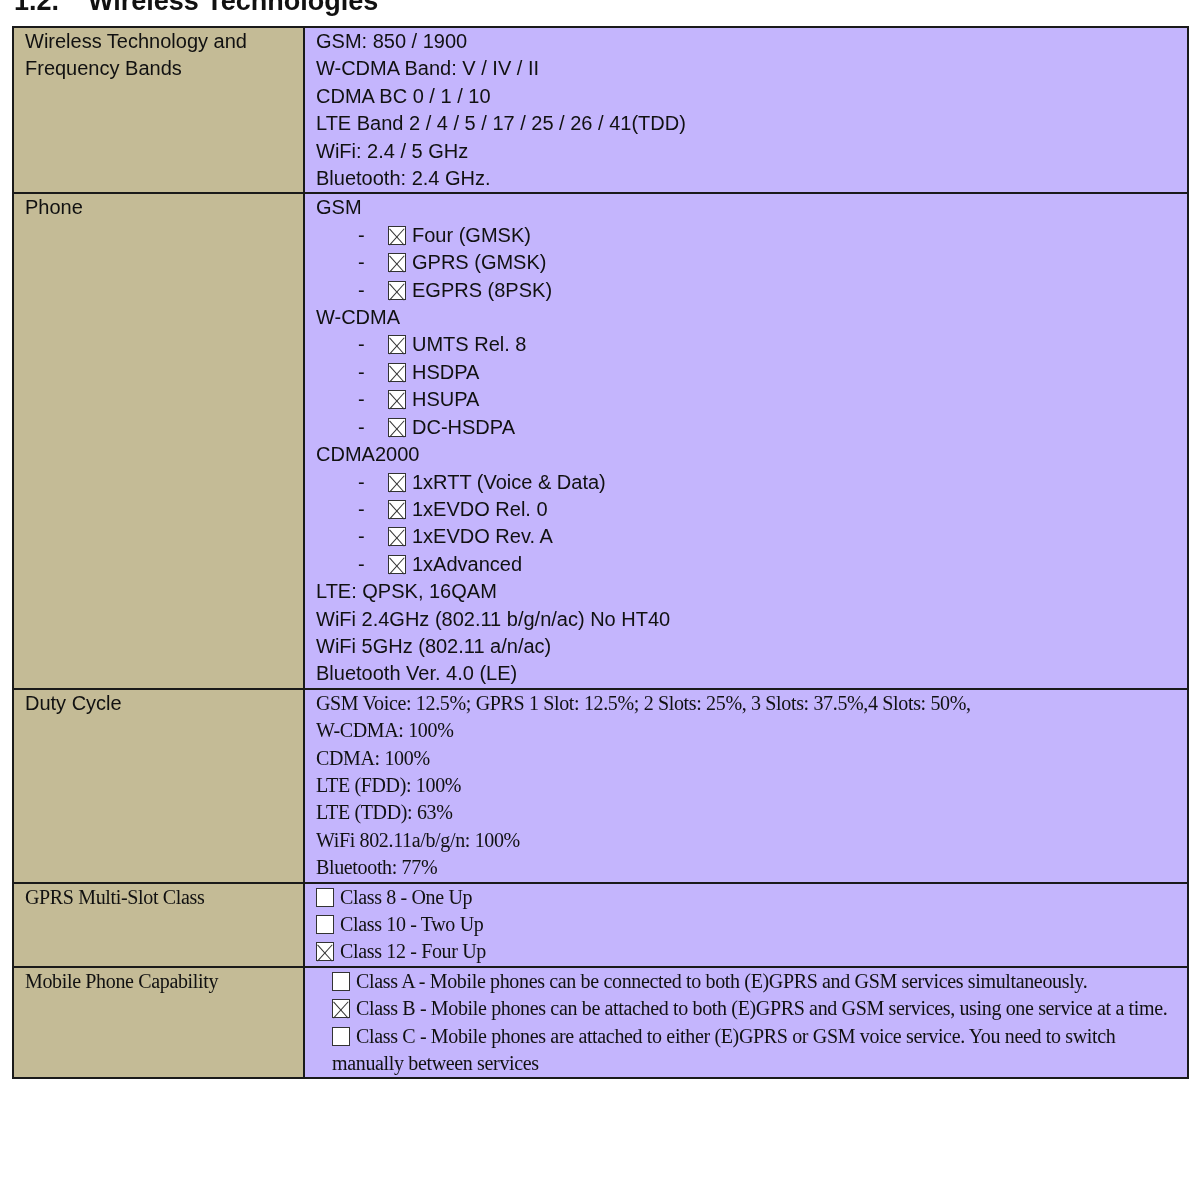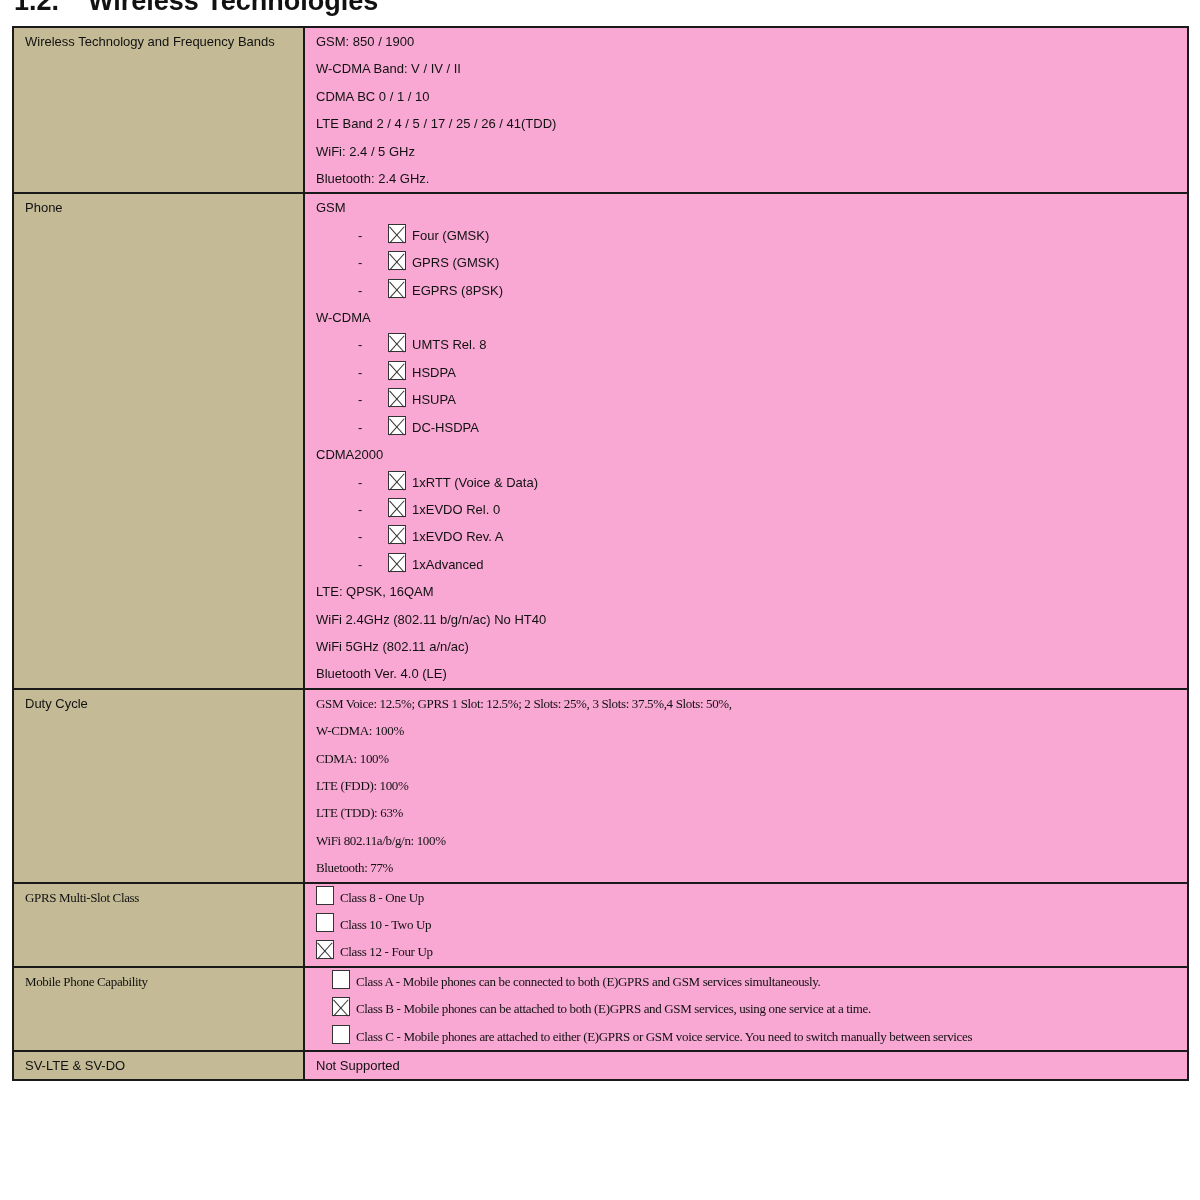"Wireless Technology and Frequency Bands" table.spec { font-size: 13px -> 20px }
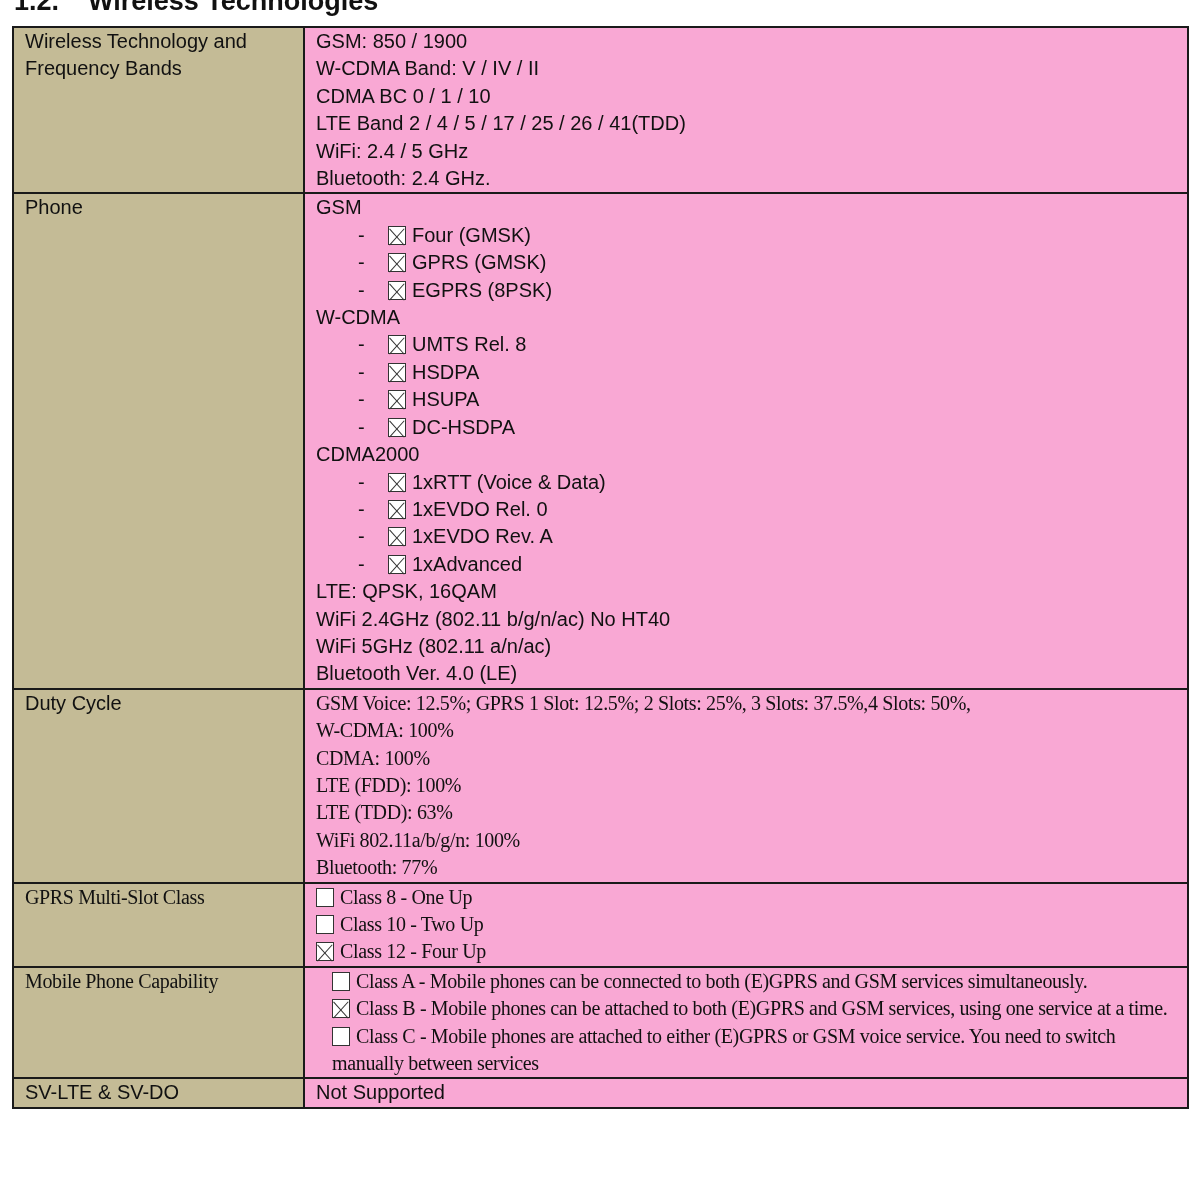"GSM: 850 / 1900" td.value-cell { background: #f9a8d4 -> #c4b5fd }
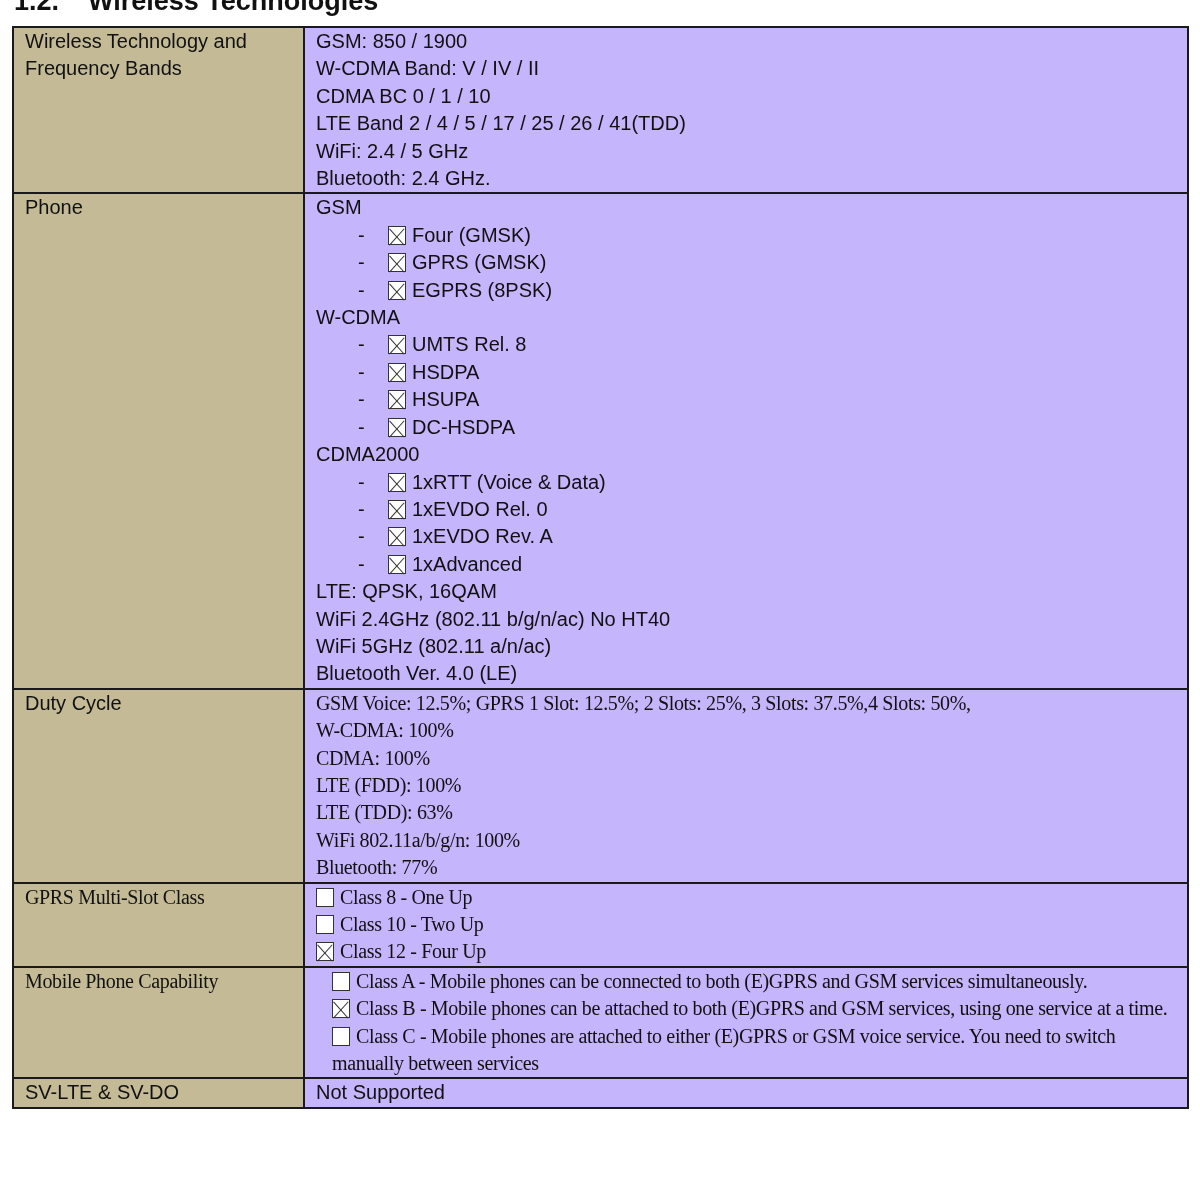"SV-LTE & SV-DO" tr { html: <tr> <td>SV-LTE &amp; SV-DO</td> <td>Not Supported</td> </tr> -> none }
